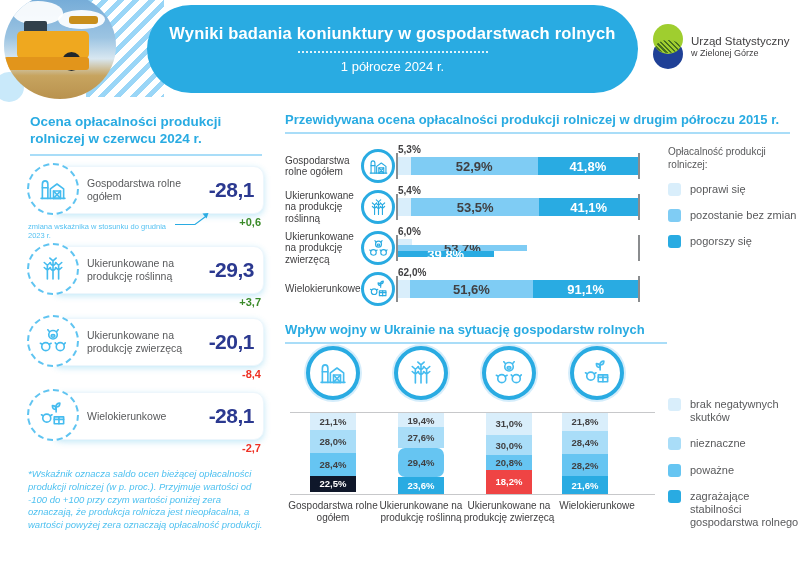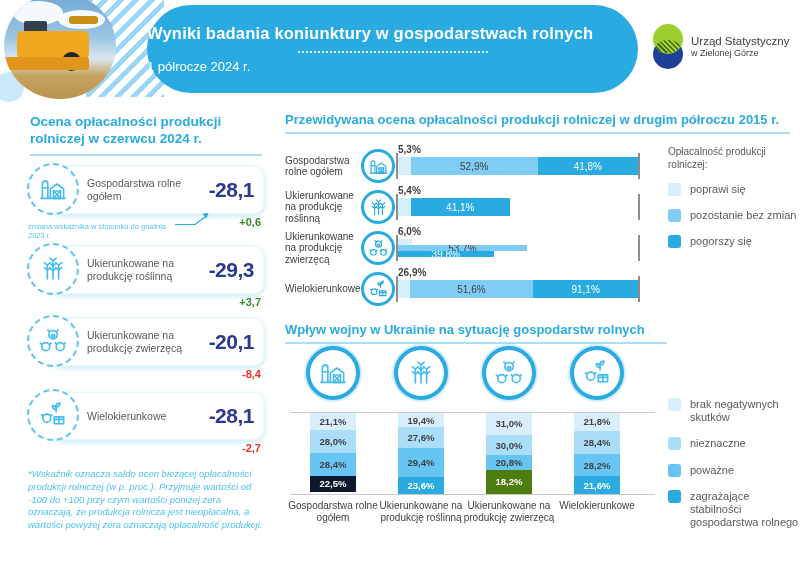"Wyniki badania koniunktury w" .banner { text-align: none -> center }
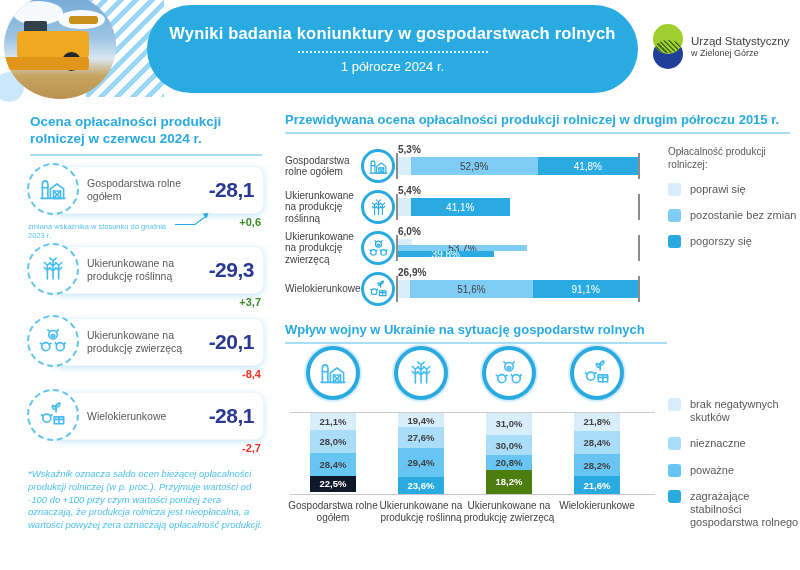"52,9%" .c1seg { font-size: 10px -> 13px; font-weight: normal -> bold }
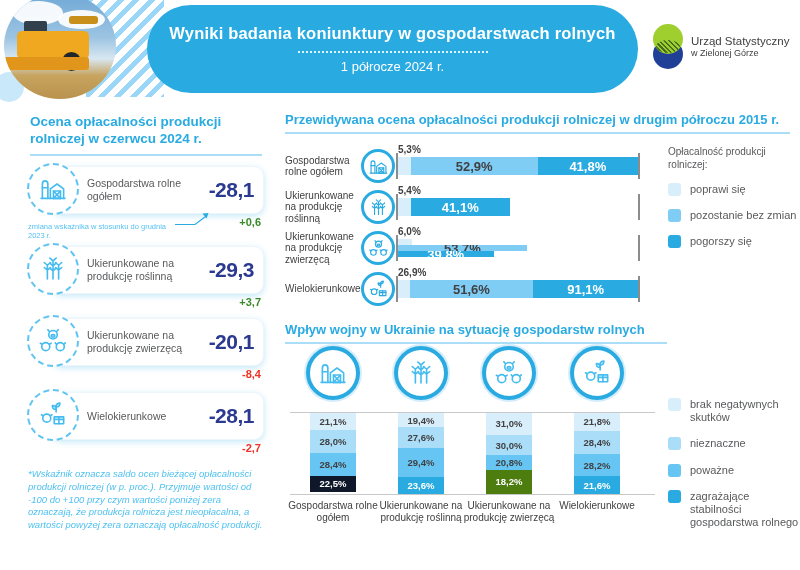"53,5%" div.c1seg { html: none -> <div>53,5%</div> }
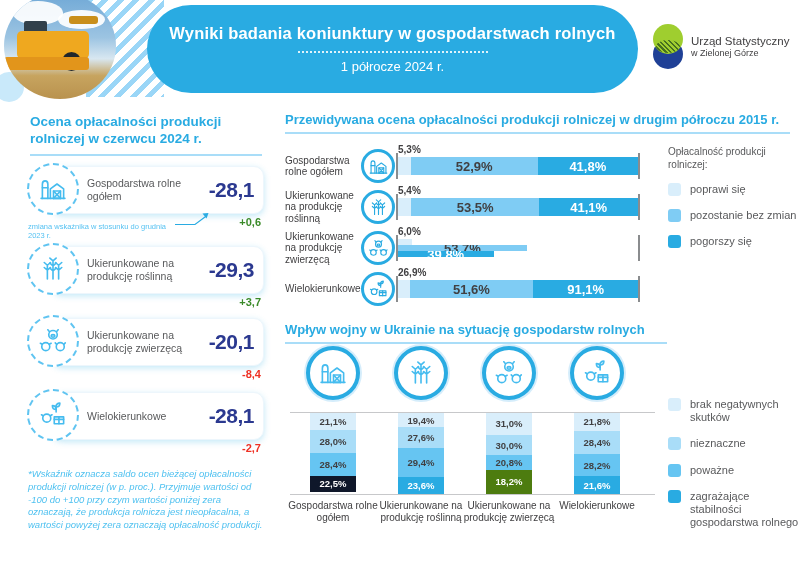"26,9%" div.c1pct { text: 26,9% -> 62,0% }
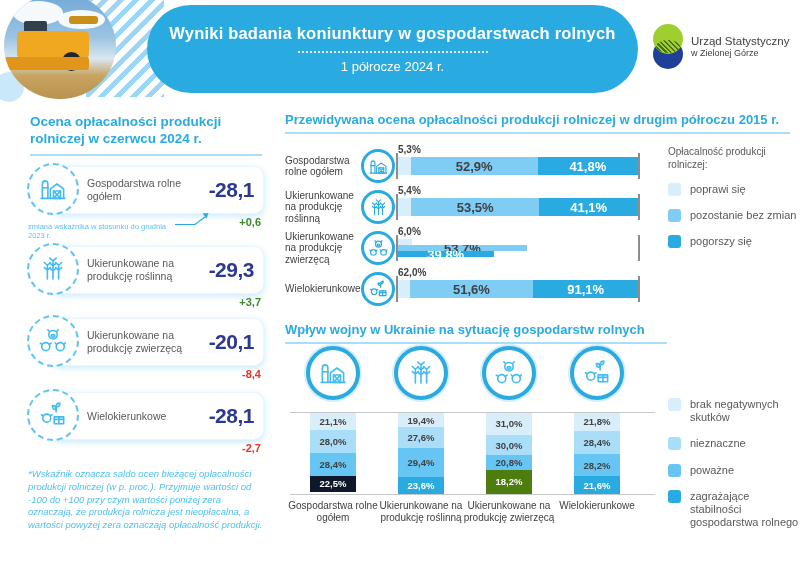"21,8%" div.col { left: 284px -> 272px }
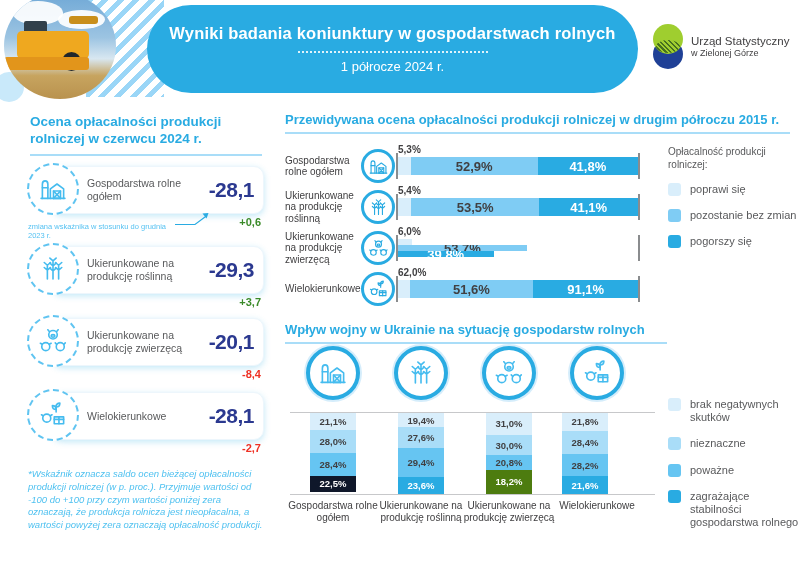"29,4%" div.seg { border-radius: none -> 7px }
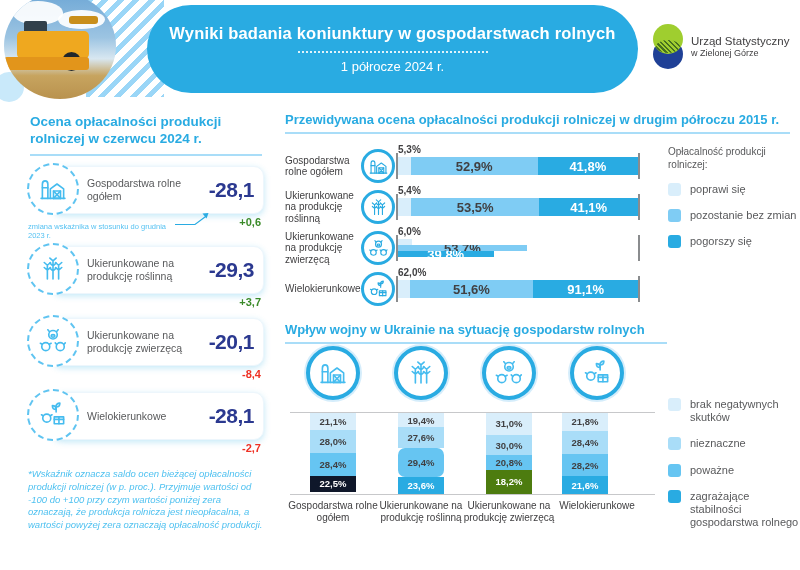"18,2%" div.seg { background: #4d7c0f -> #ef4444 }
